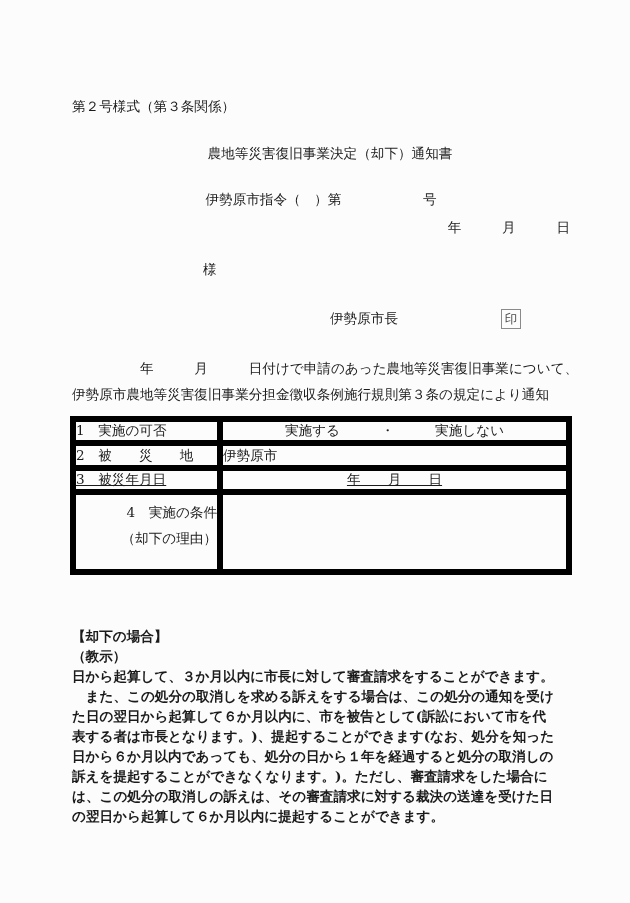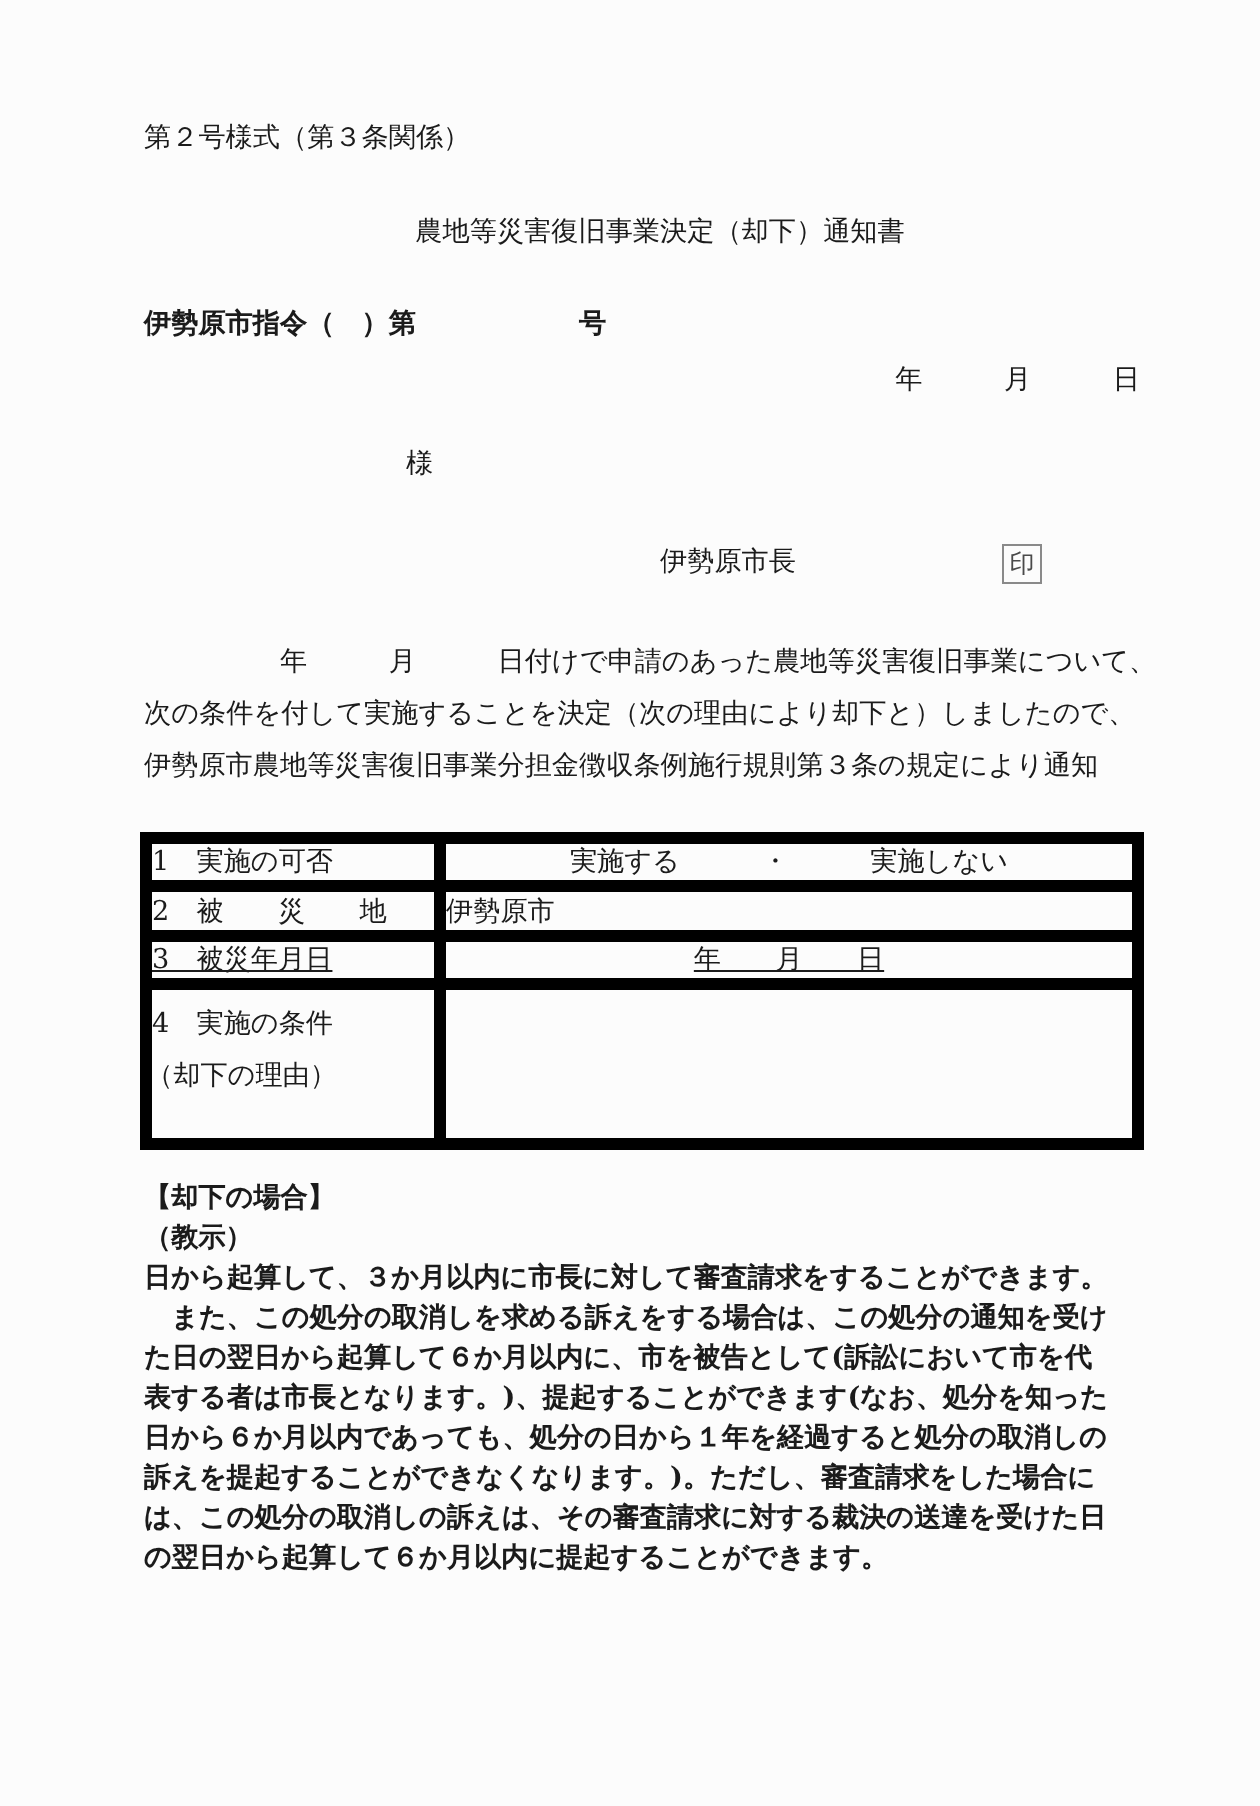"第２号様式（第３条関係）" .abs { margin-top: none -> 37px }
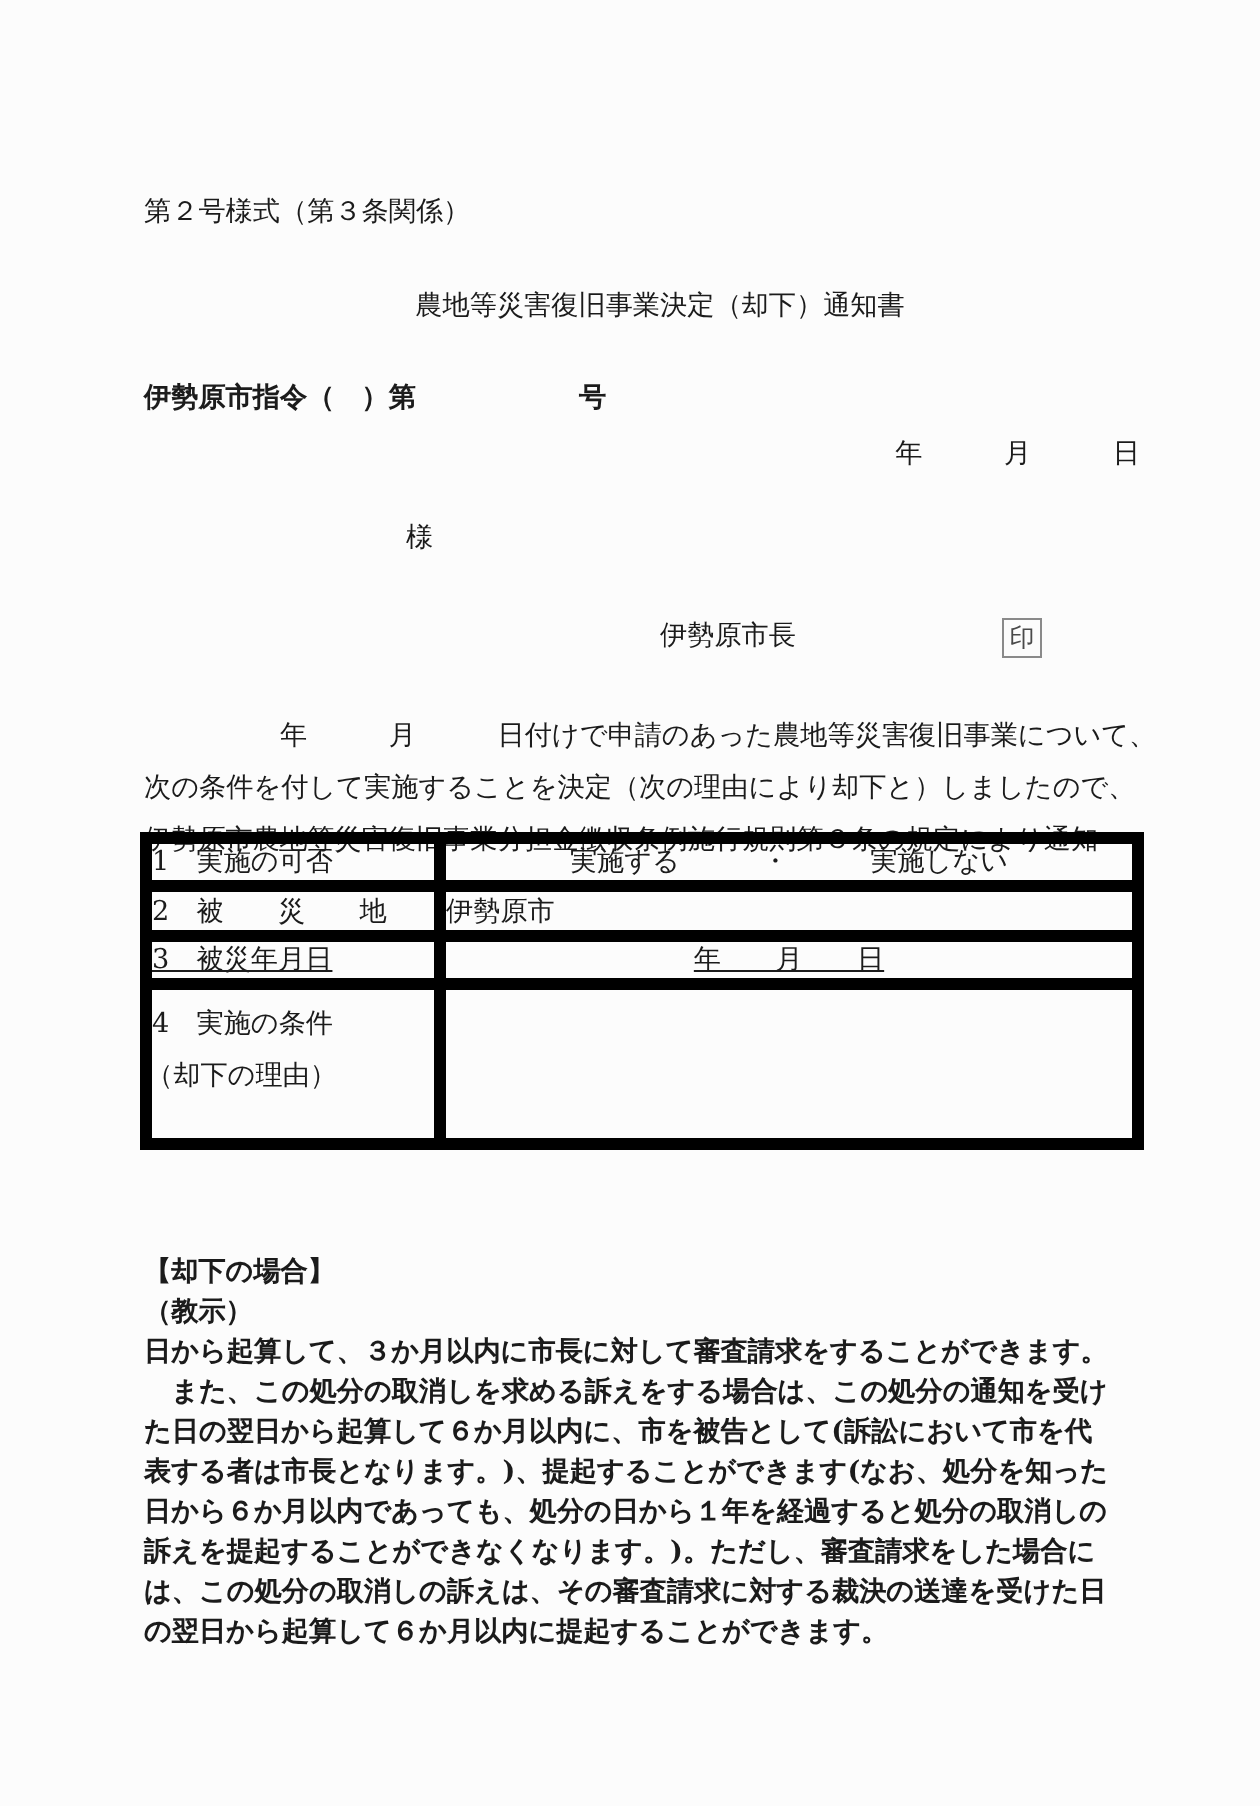"伊勢原市指令（ ）第 号" .ref-line { font-weight: bold -> none; text-align: left -> center }
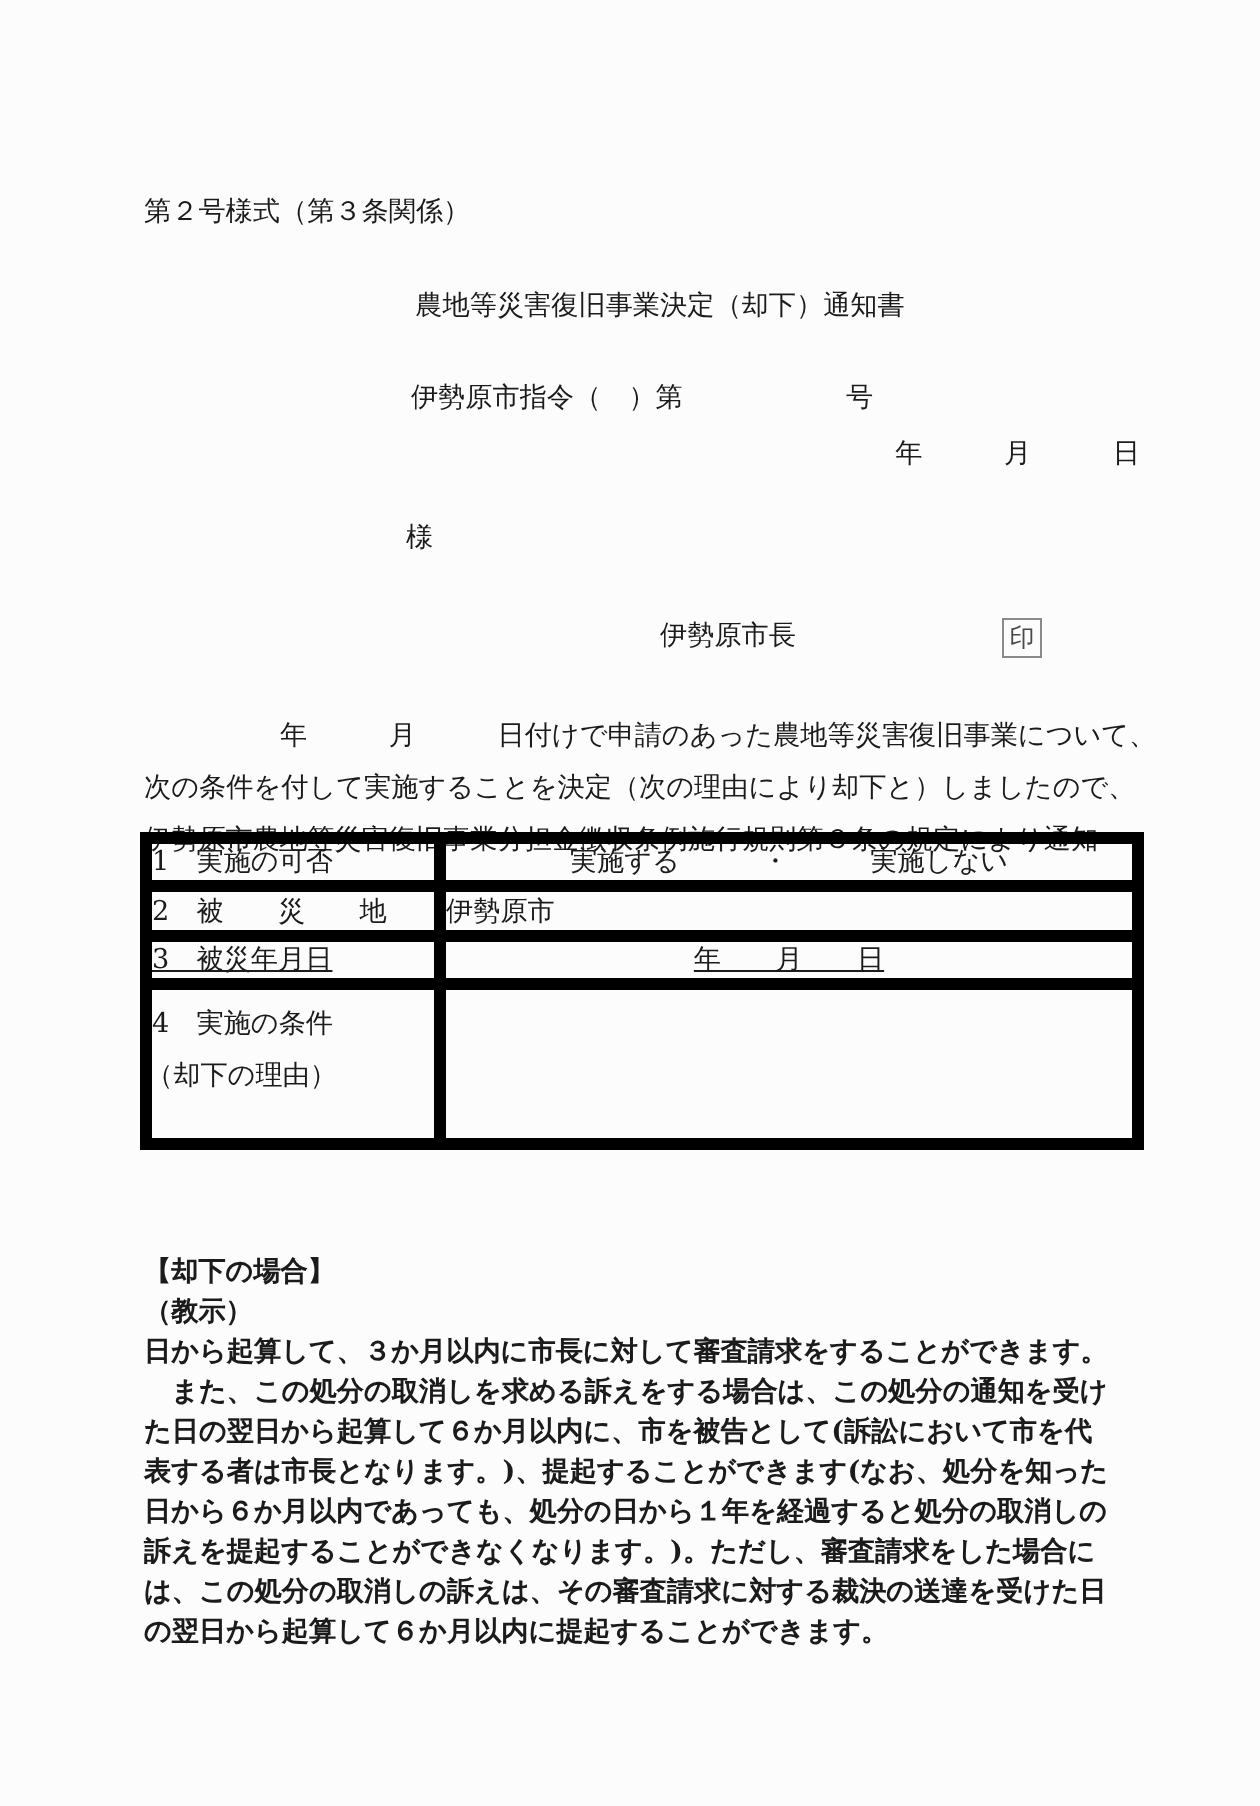"次の条件を付して実施することを決定（次の理由により却下と）しましたので、" div.jp { html: <div>次の条件を付して実施することを決定（次の理由により却下と）しましたので、</div> -> none }
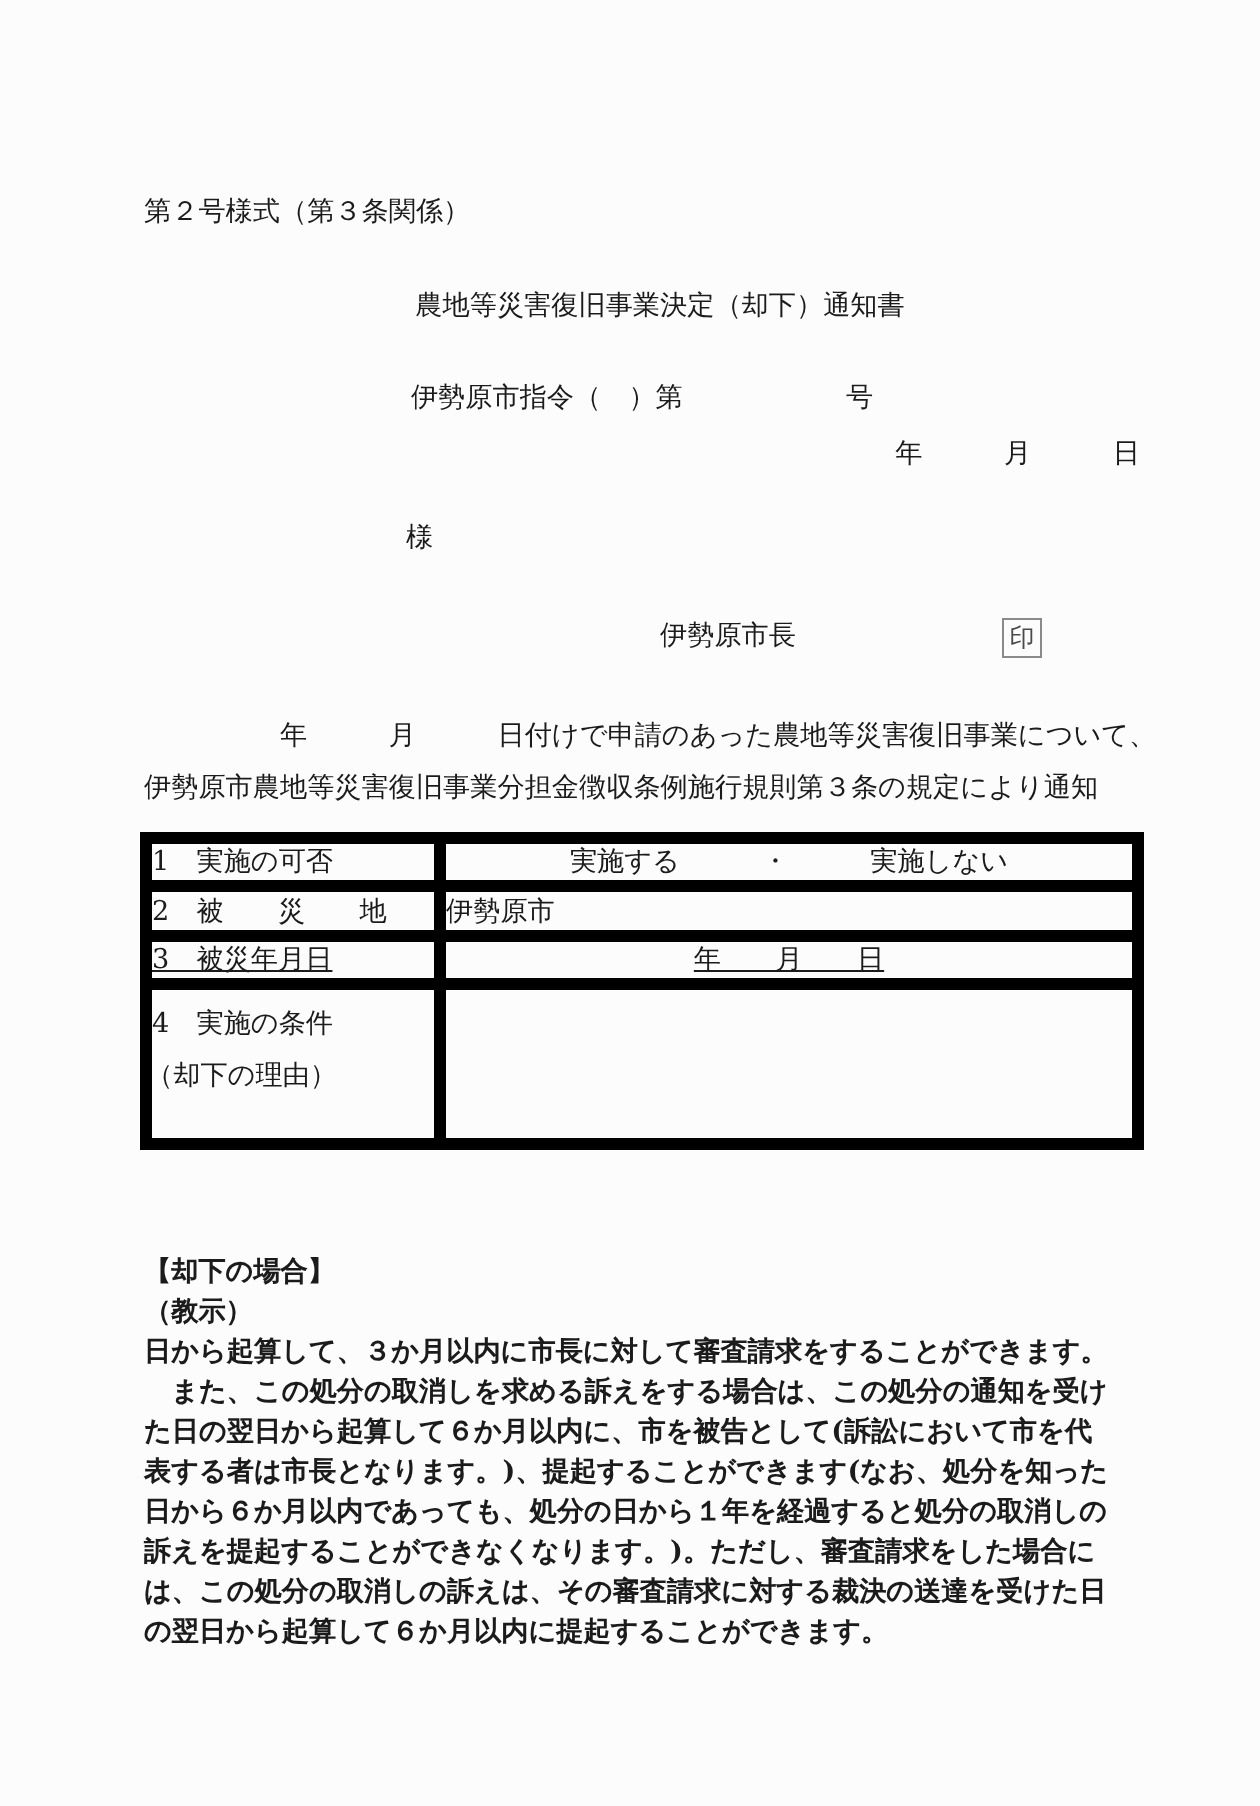"4 実施の条件" tr.r4 { text-align: none -> right }
